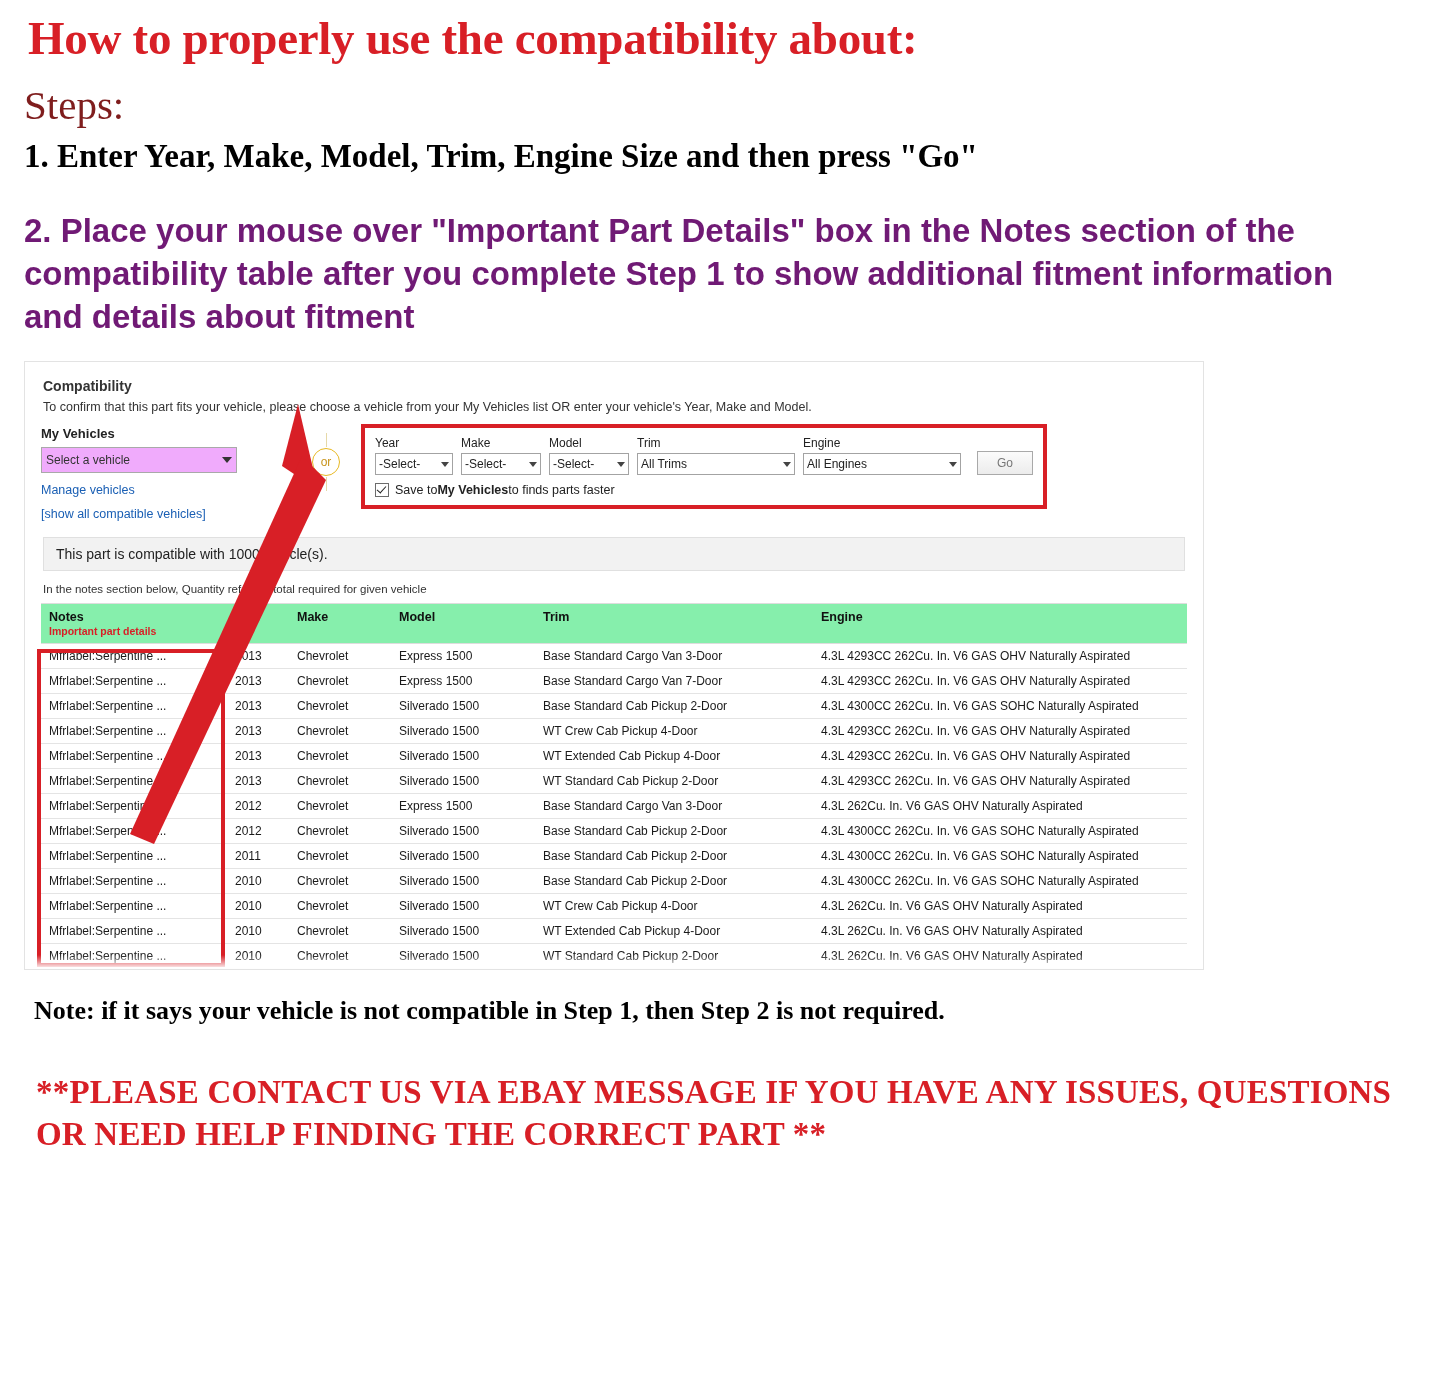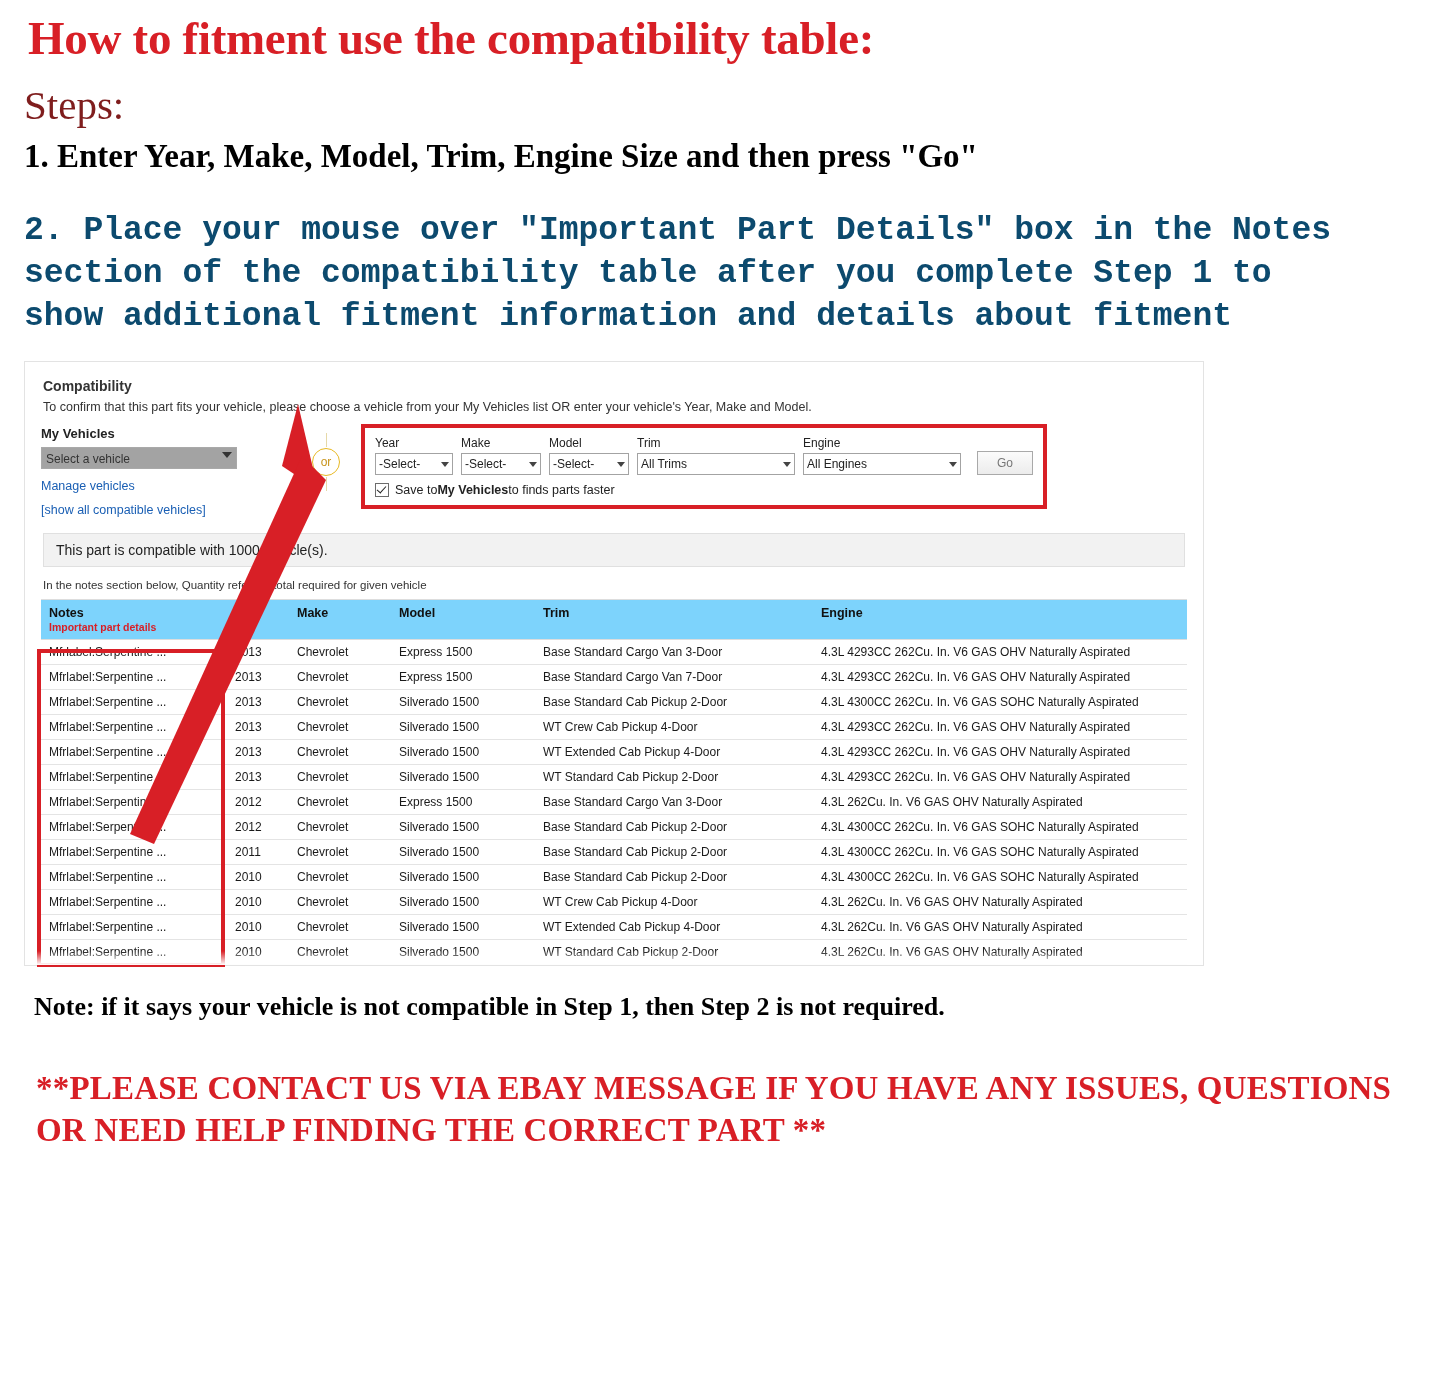"How to fitment use the" h1.headline { text: fitment use the compatibility table -> properly use the compatibility about }
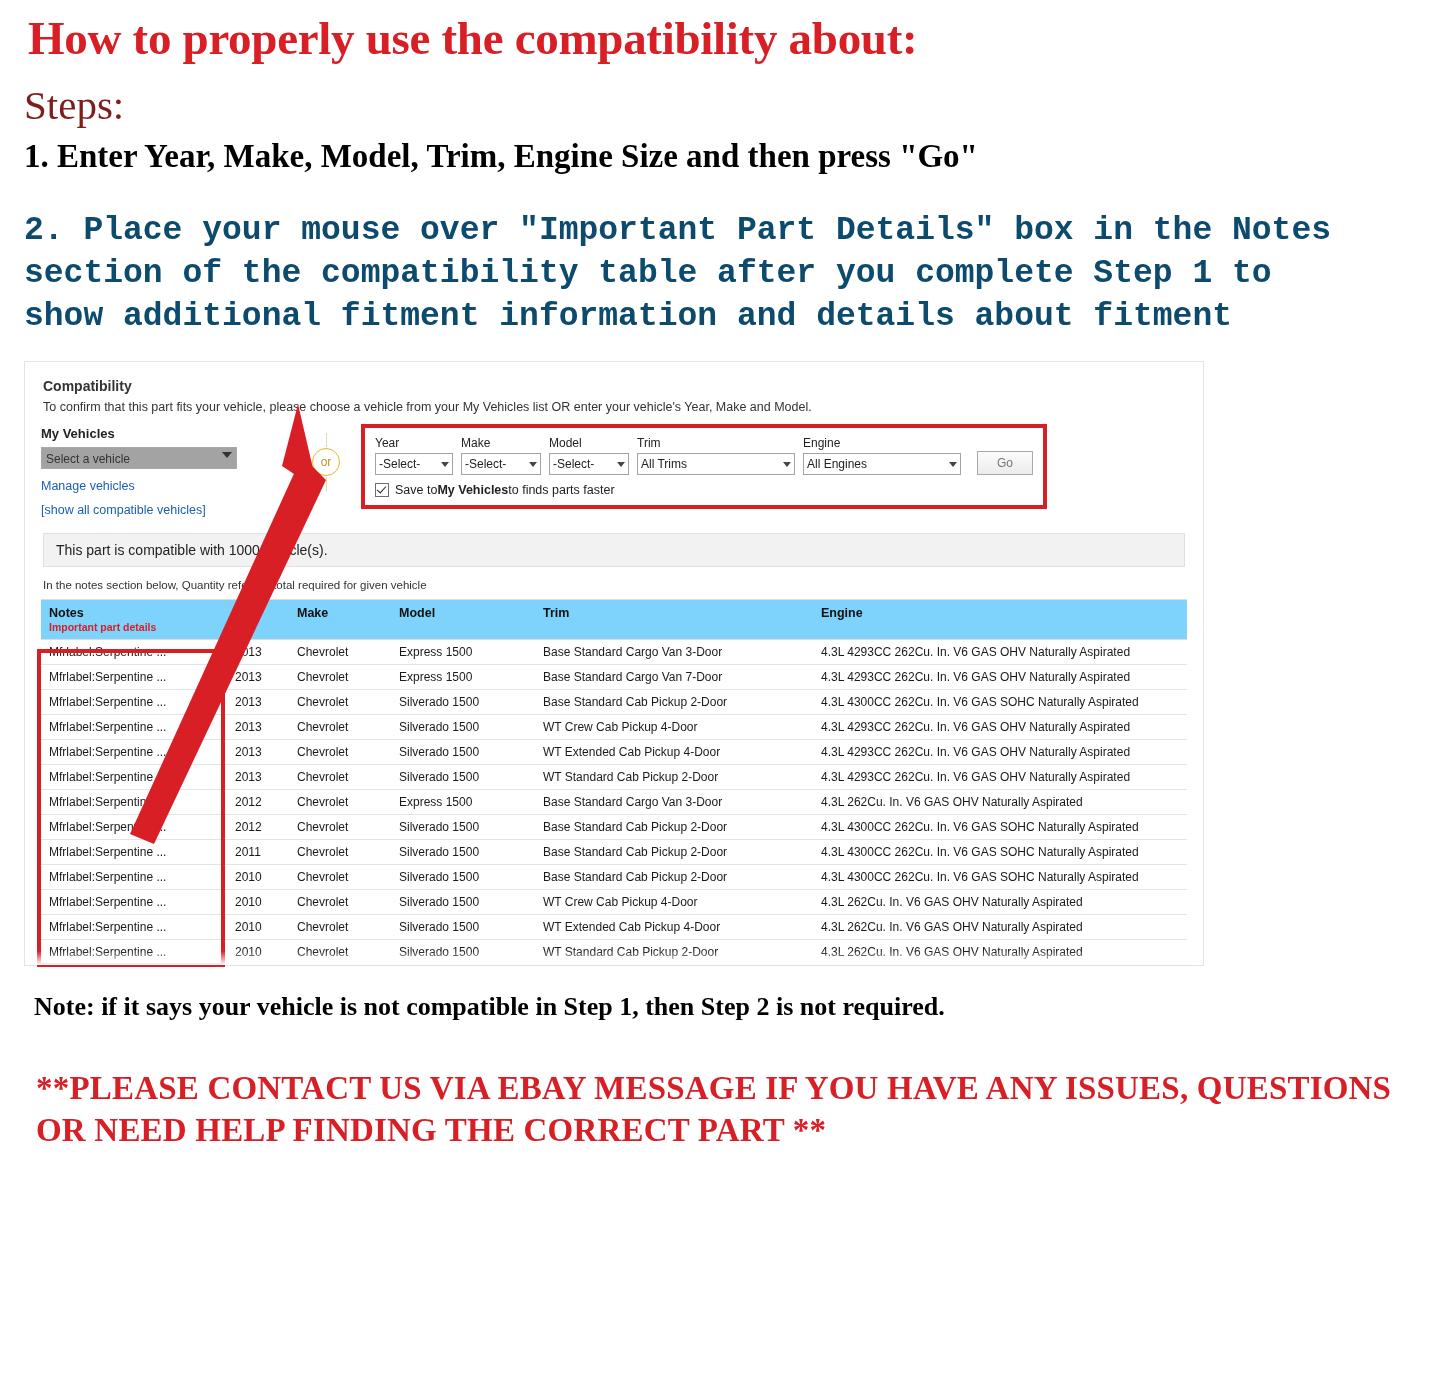"2. Place your mouse over" .step-two { color: #0c4a6e -> #701a75; font-family: Liberation Mono, monospace -> Liberation Sans, sans-serif }
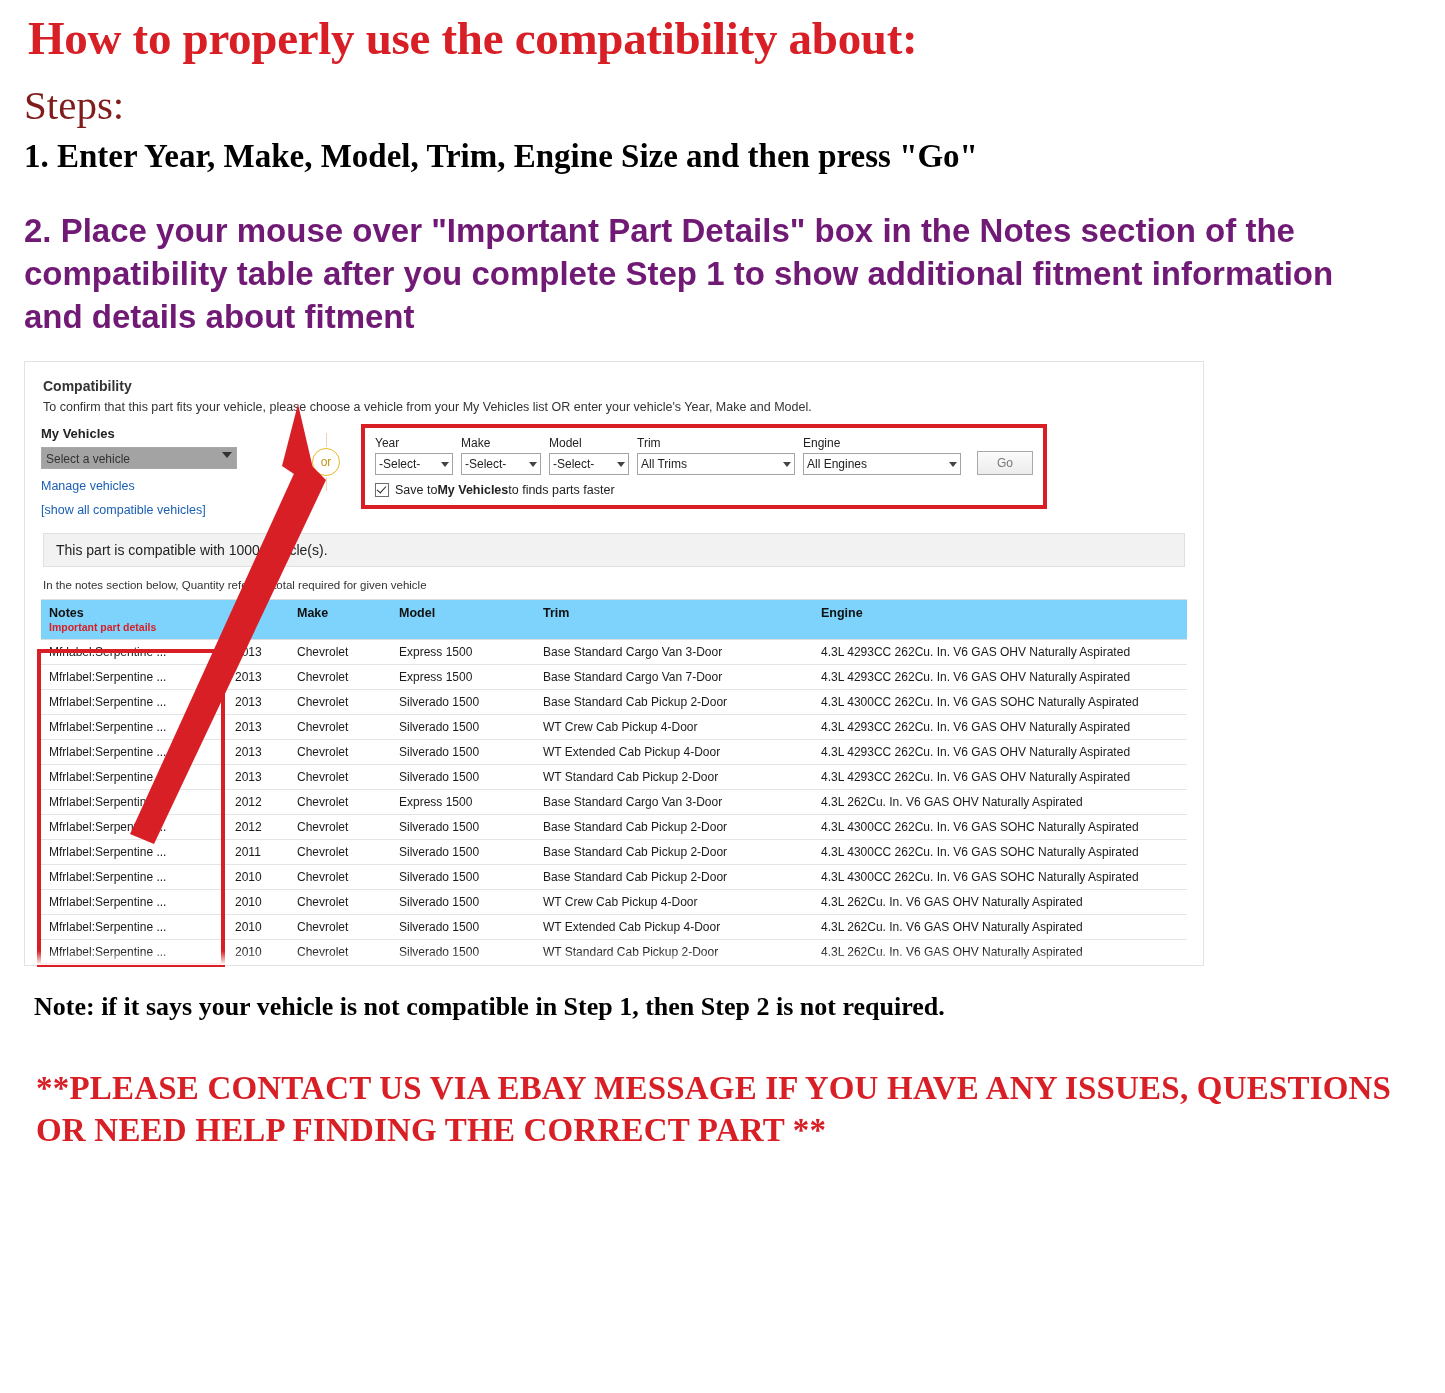"Select a vehicle" .select-vehicle { align-items: flex-start -> center; background: #a3a3a3 -> #f0abfc; padding: 4px 4px -> 12px 4px }
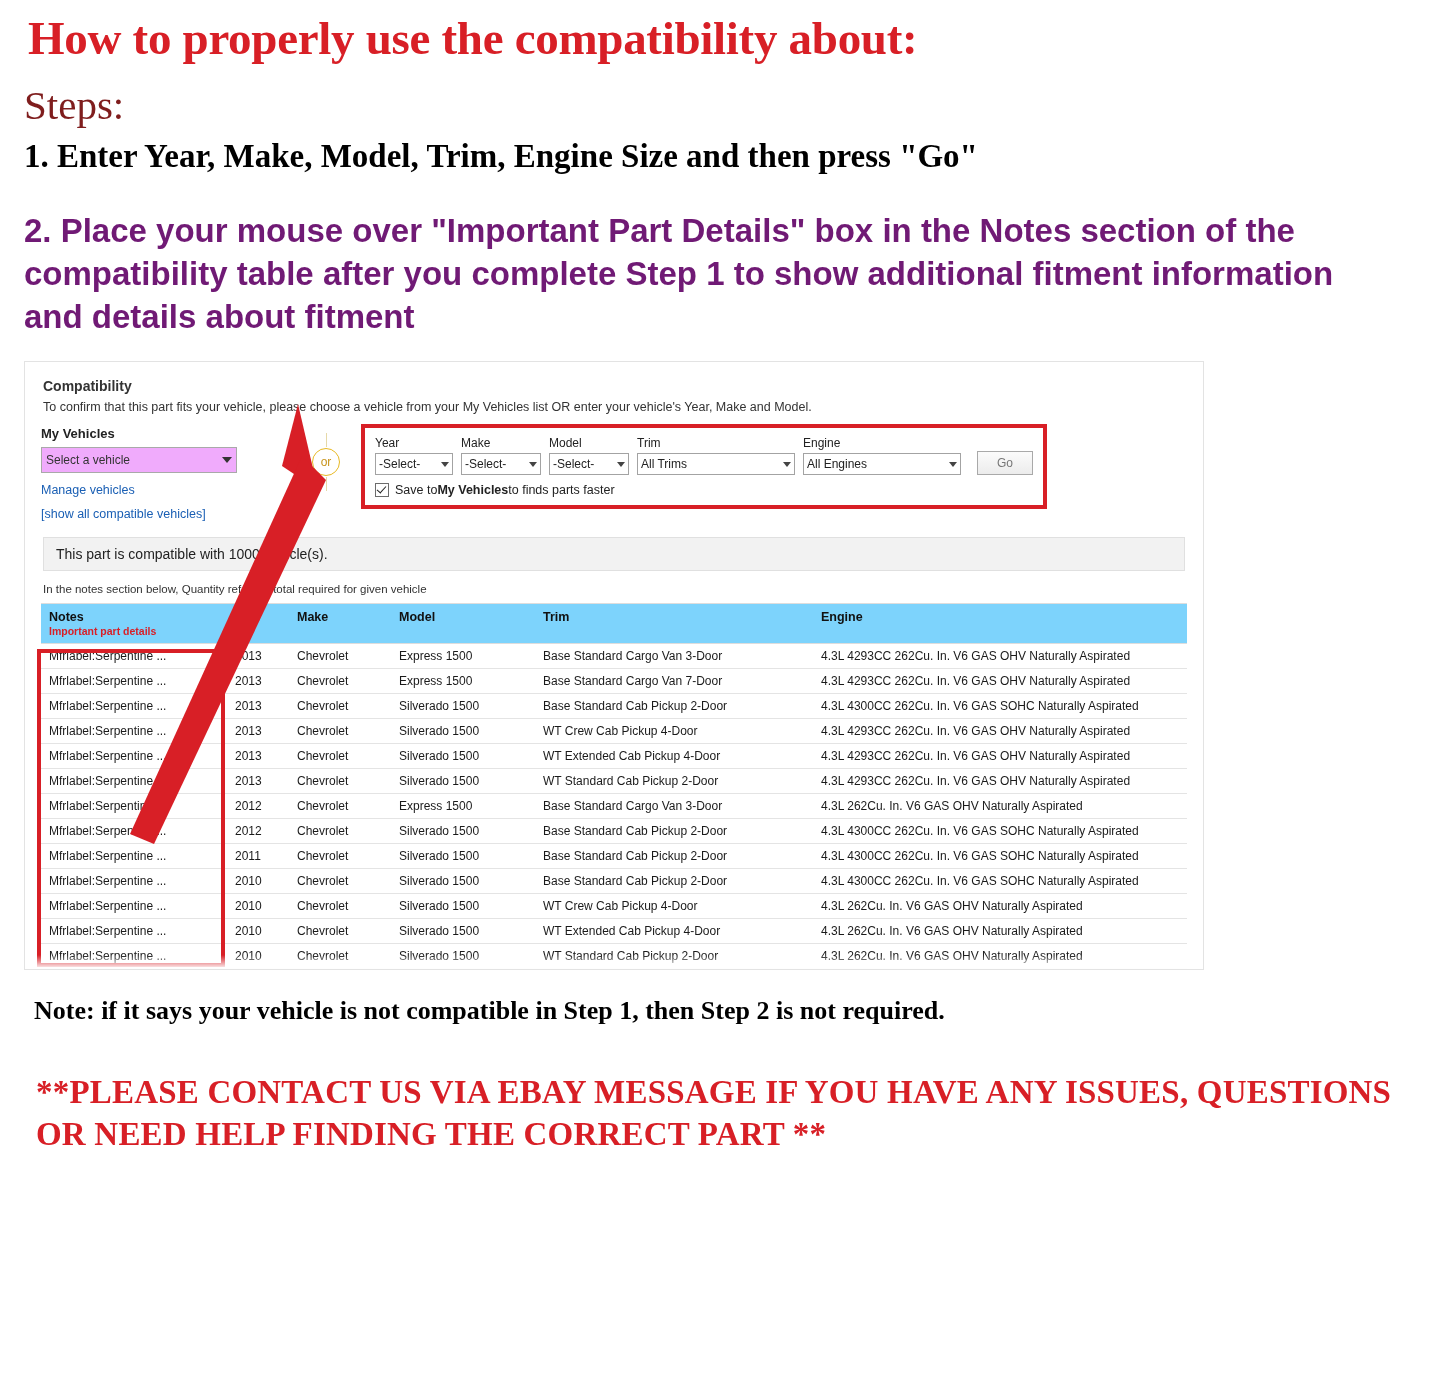"Notes" table.fit thead th { background: #7dd3fc -> #86efac }
